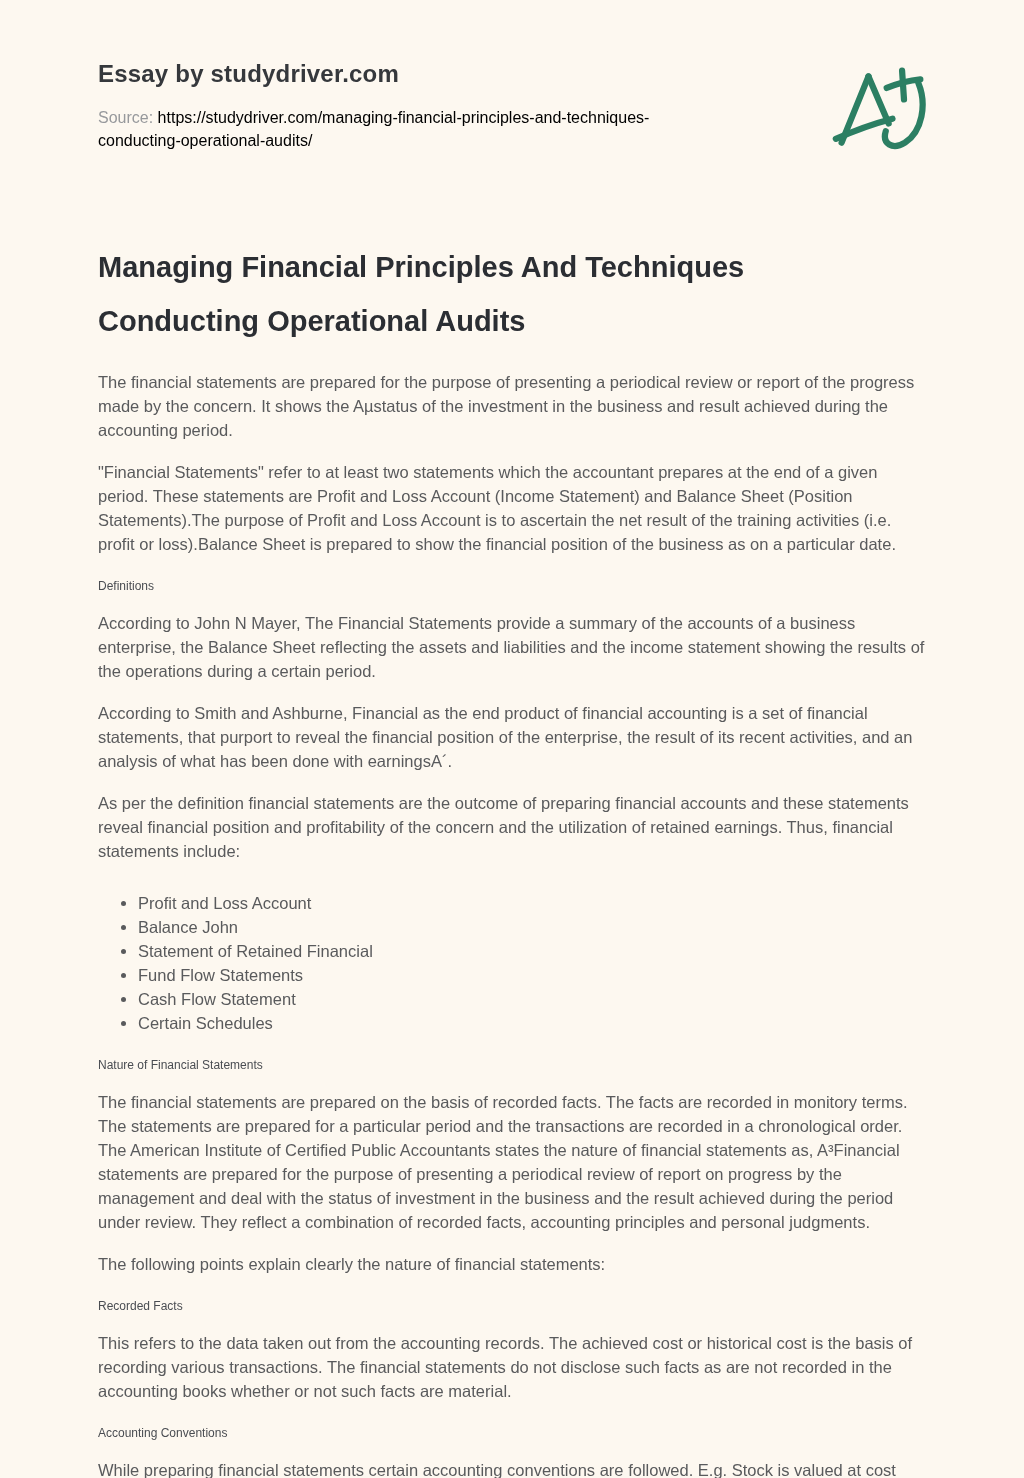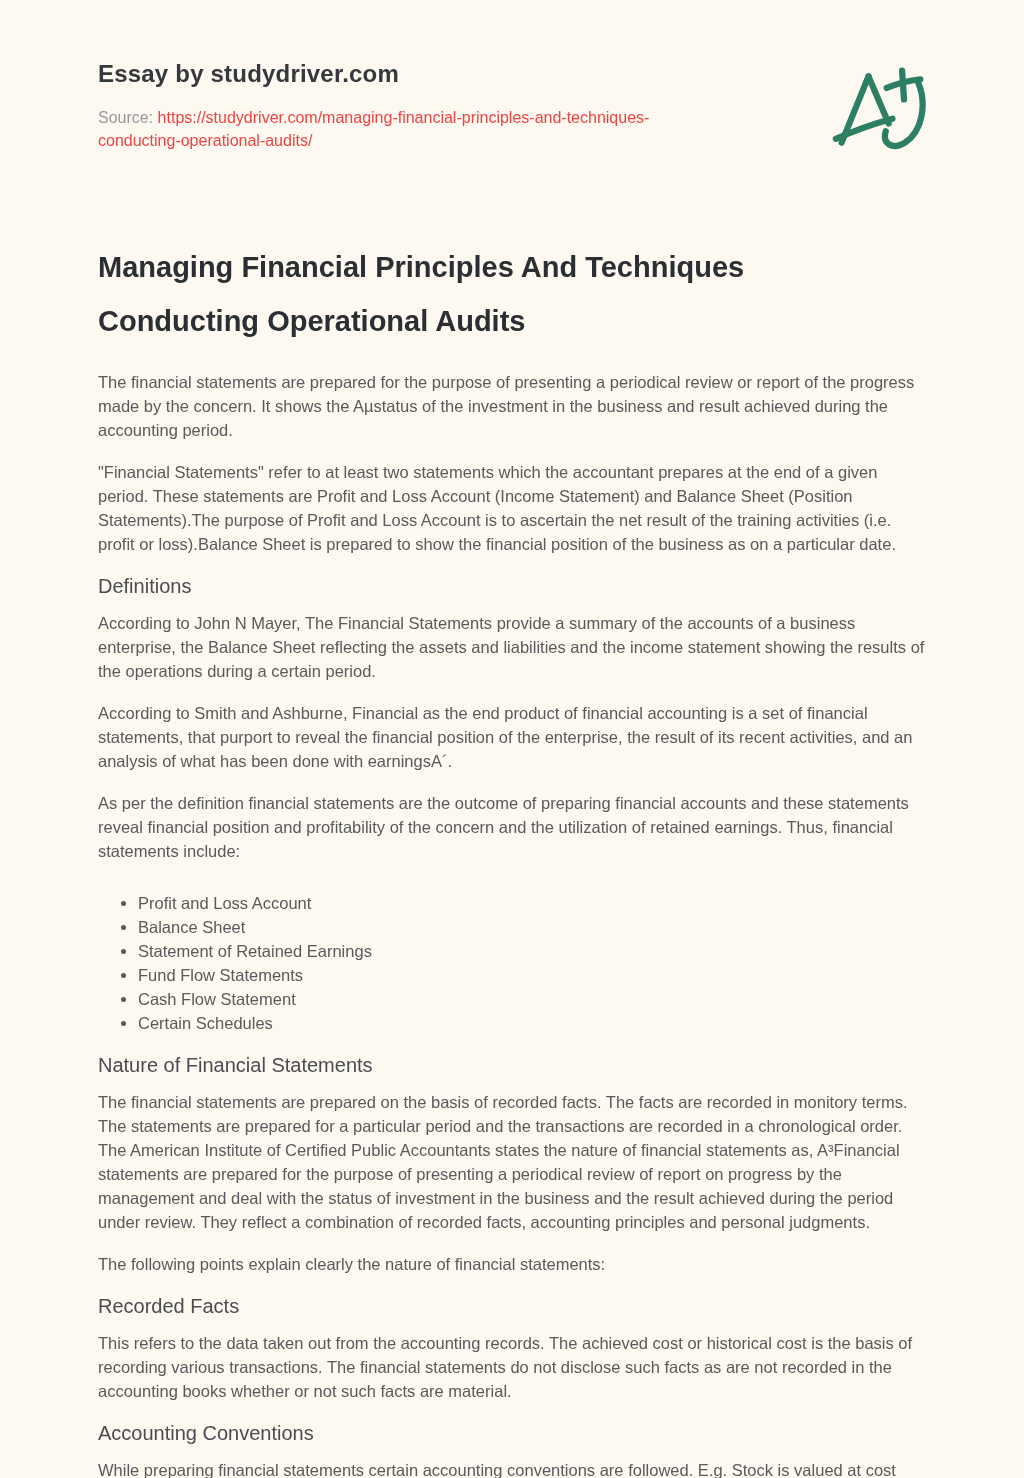"https://studydriver.com/managing-financi" .source-line a { color: #ef4444 -> #000000 }
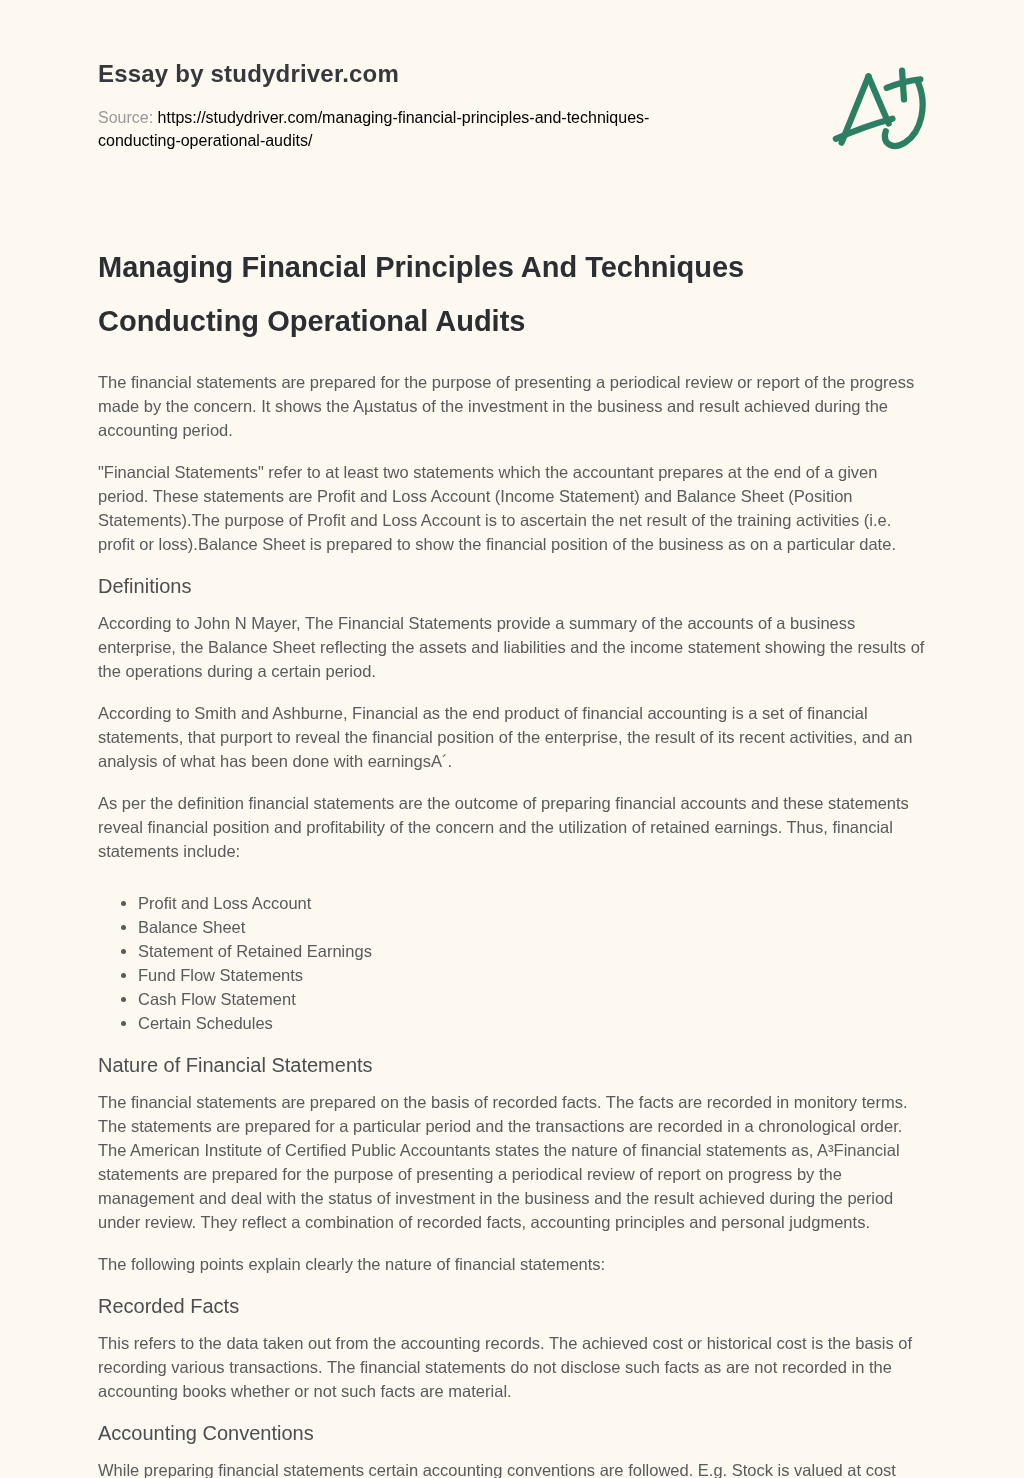"Definitions" .article-body h3 { font-size: 20px -> 12px }
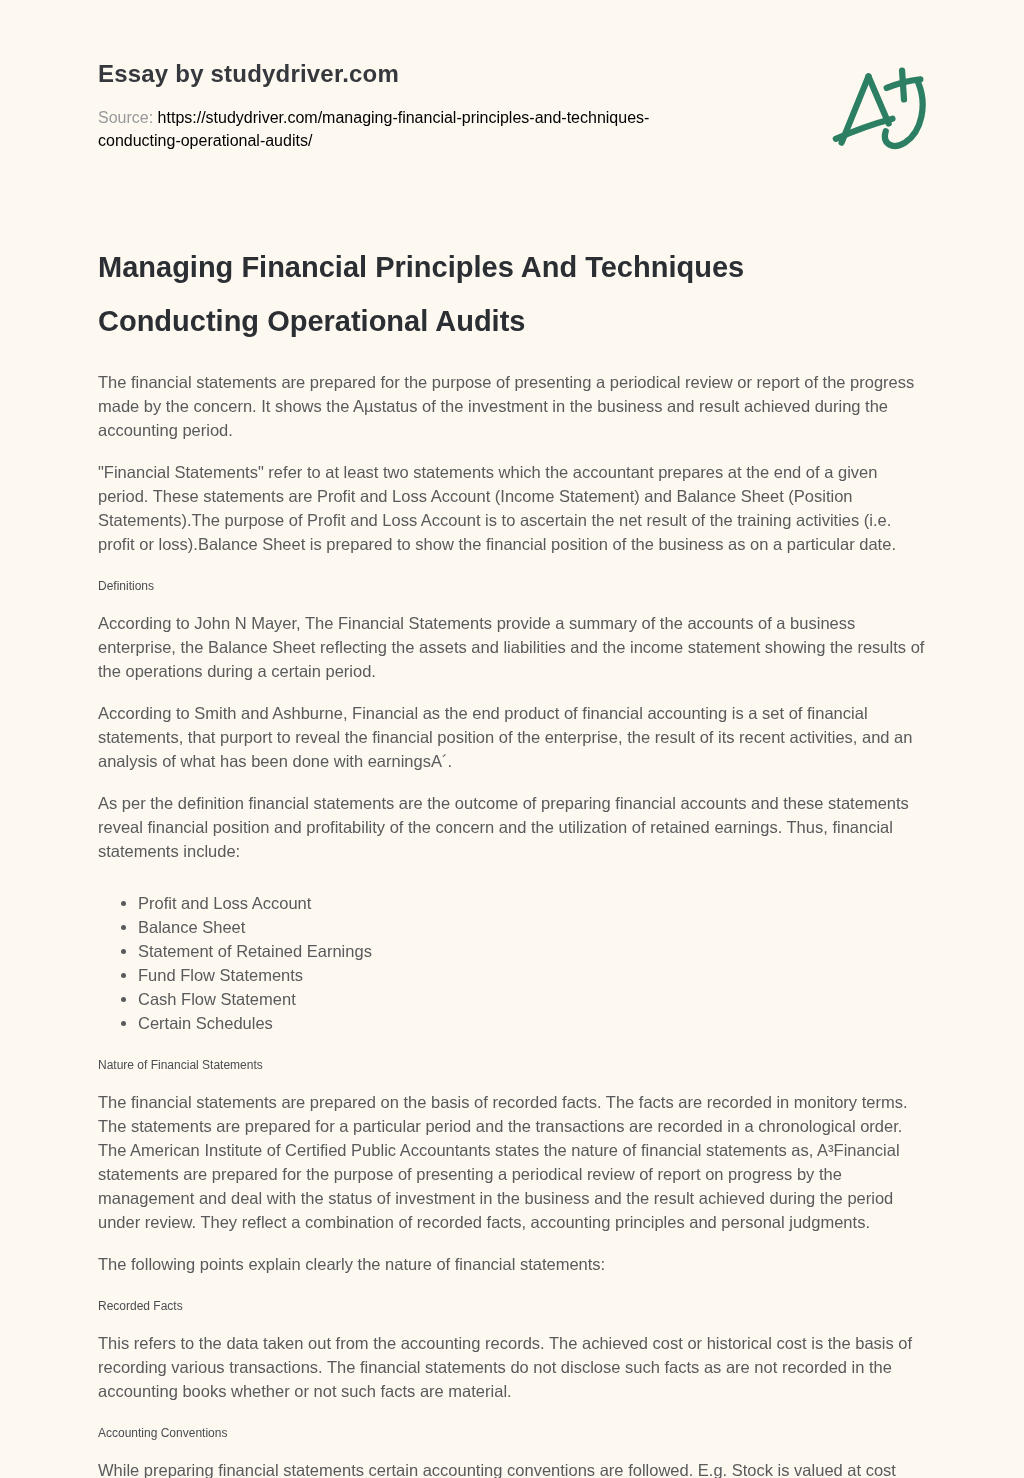"Balance Sheet" li { text: Sheet -> John }
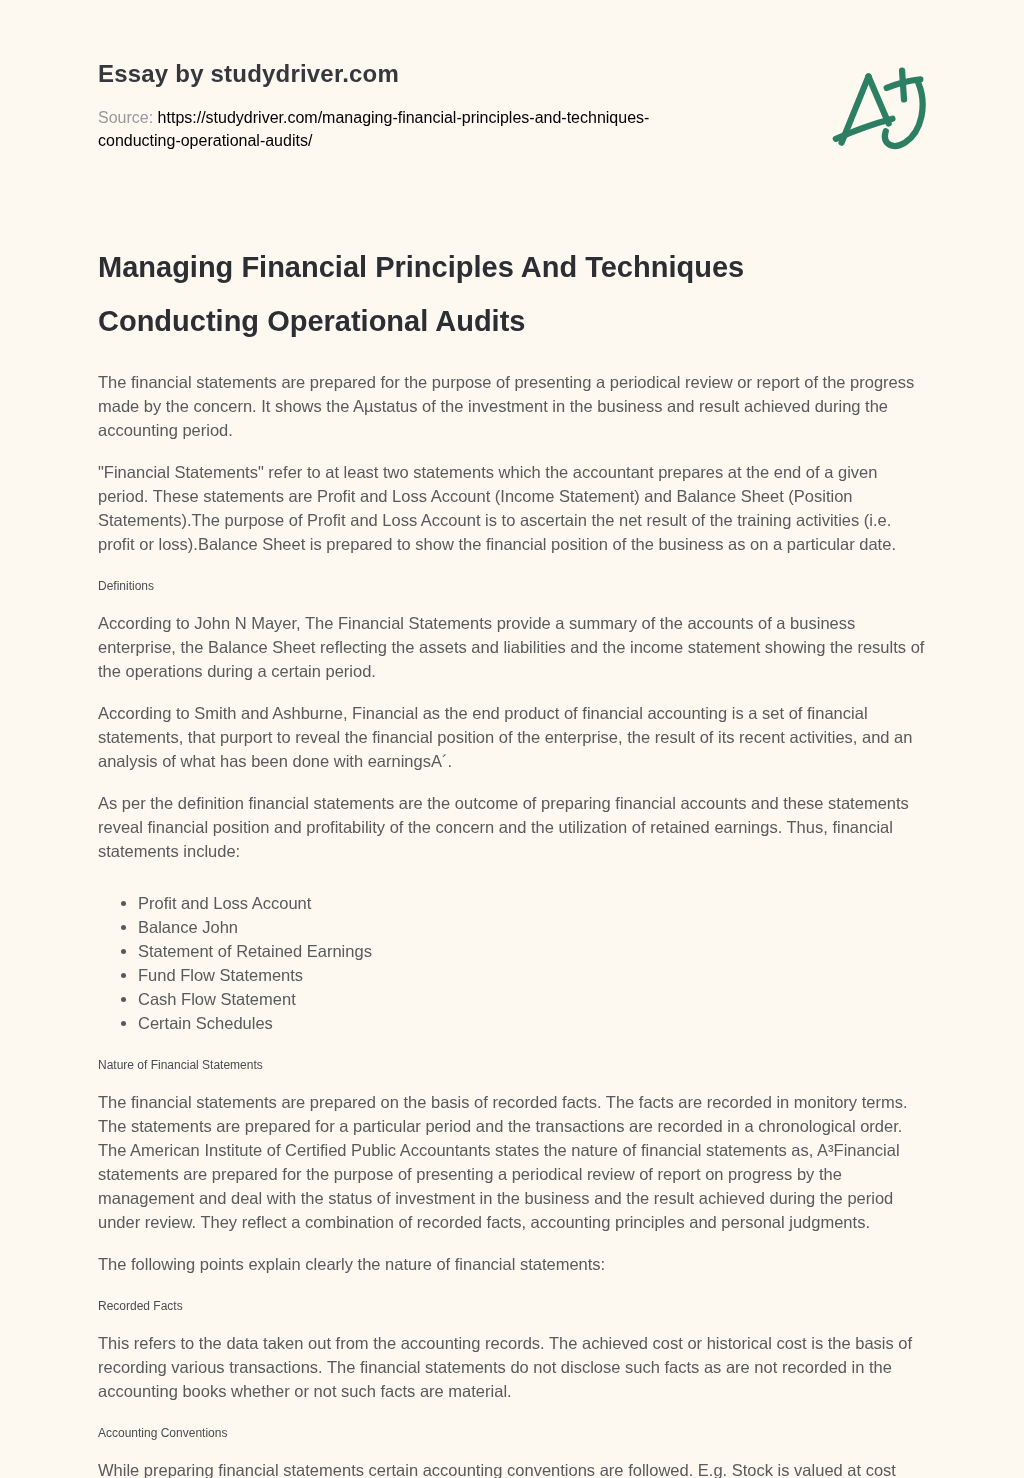"Statement of Retained Earnings" li { text: Earnings -> Financial }
